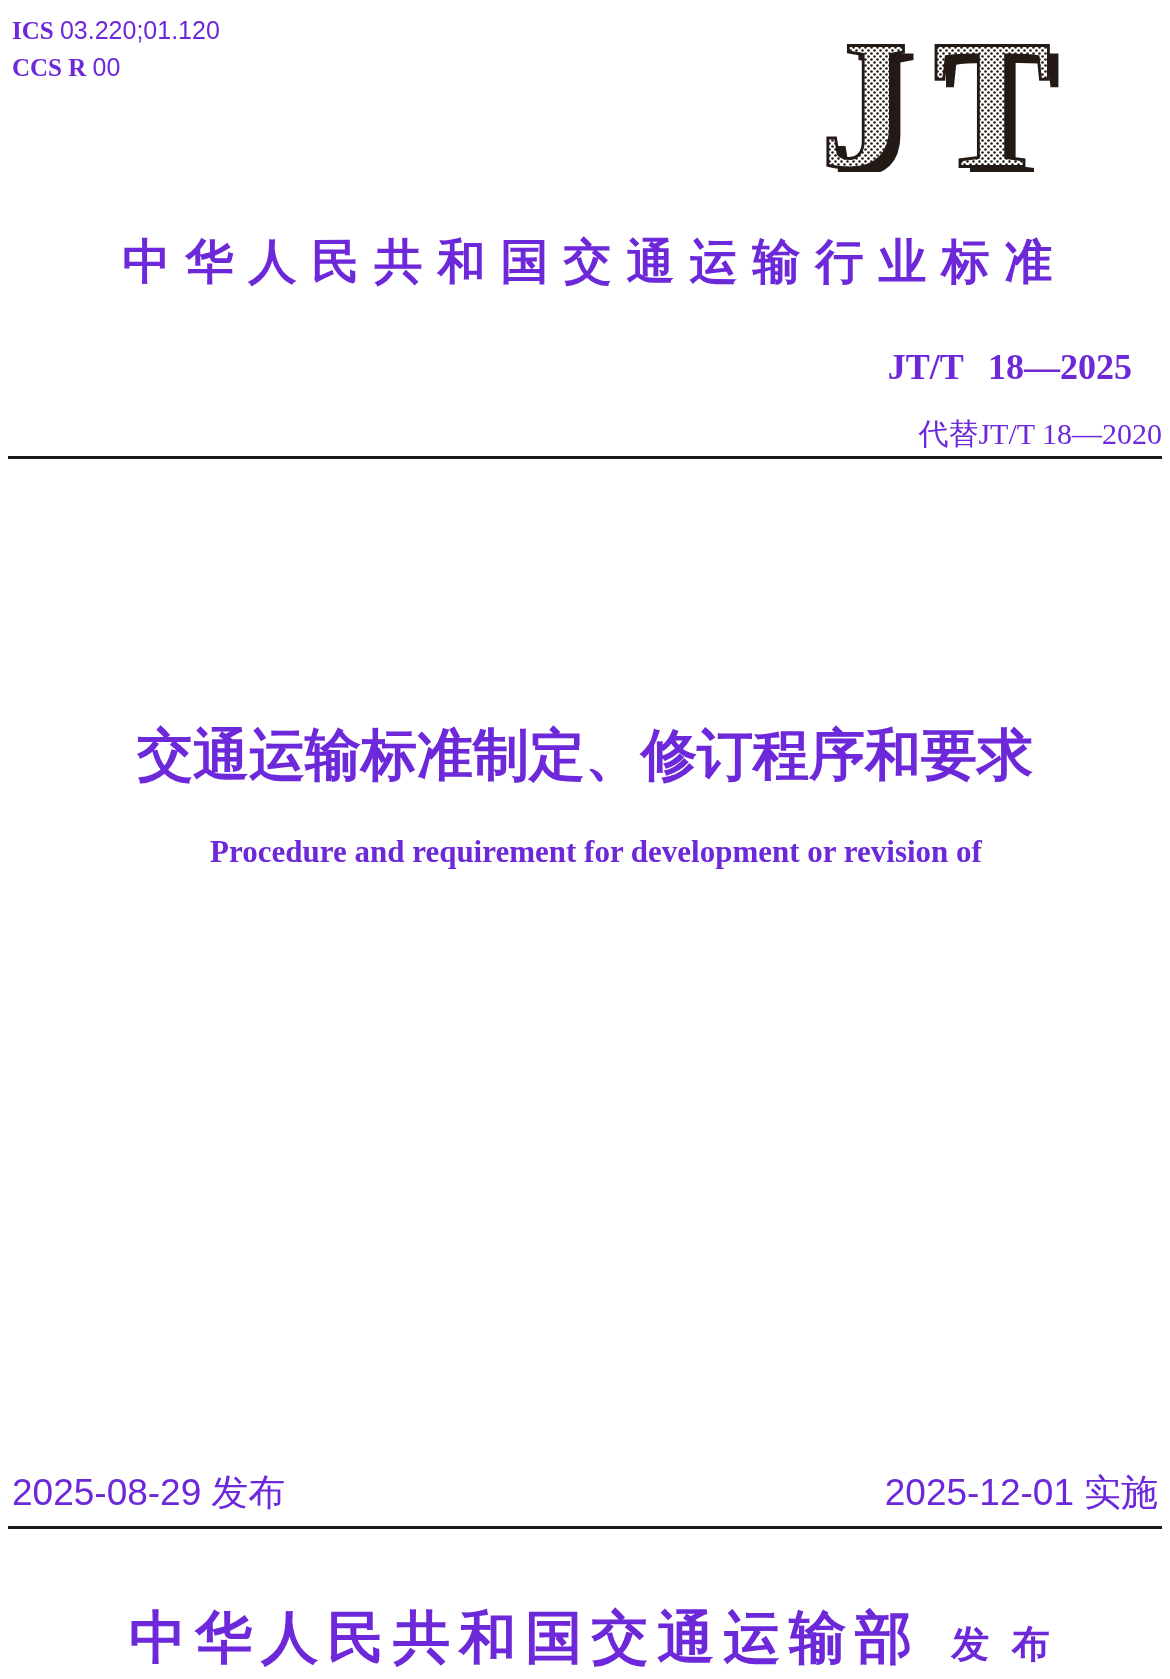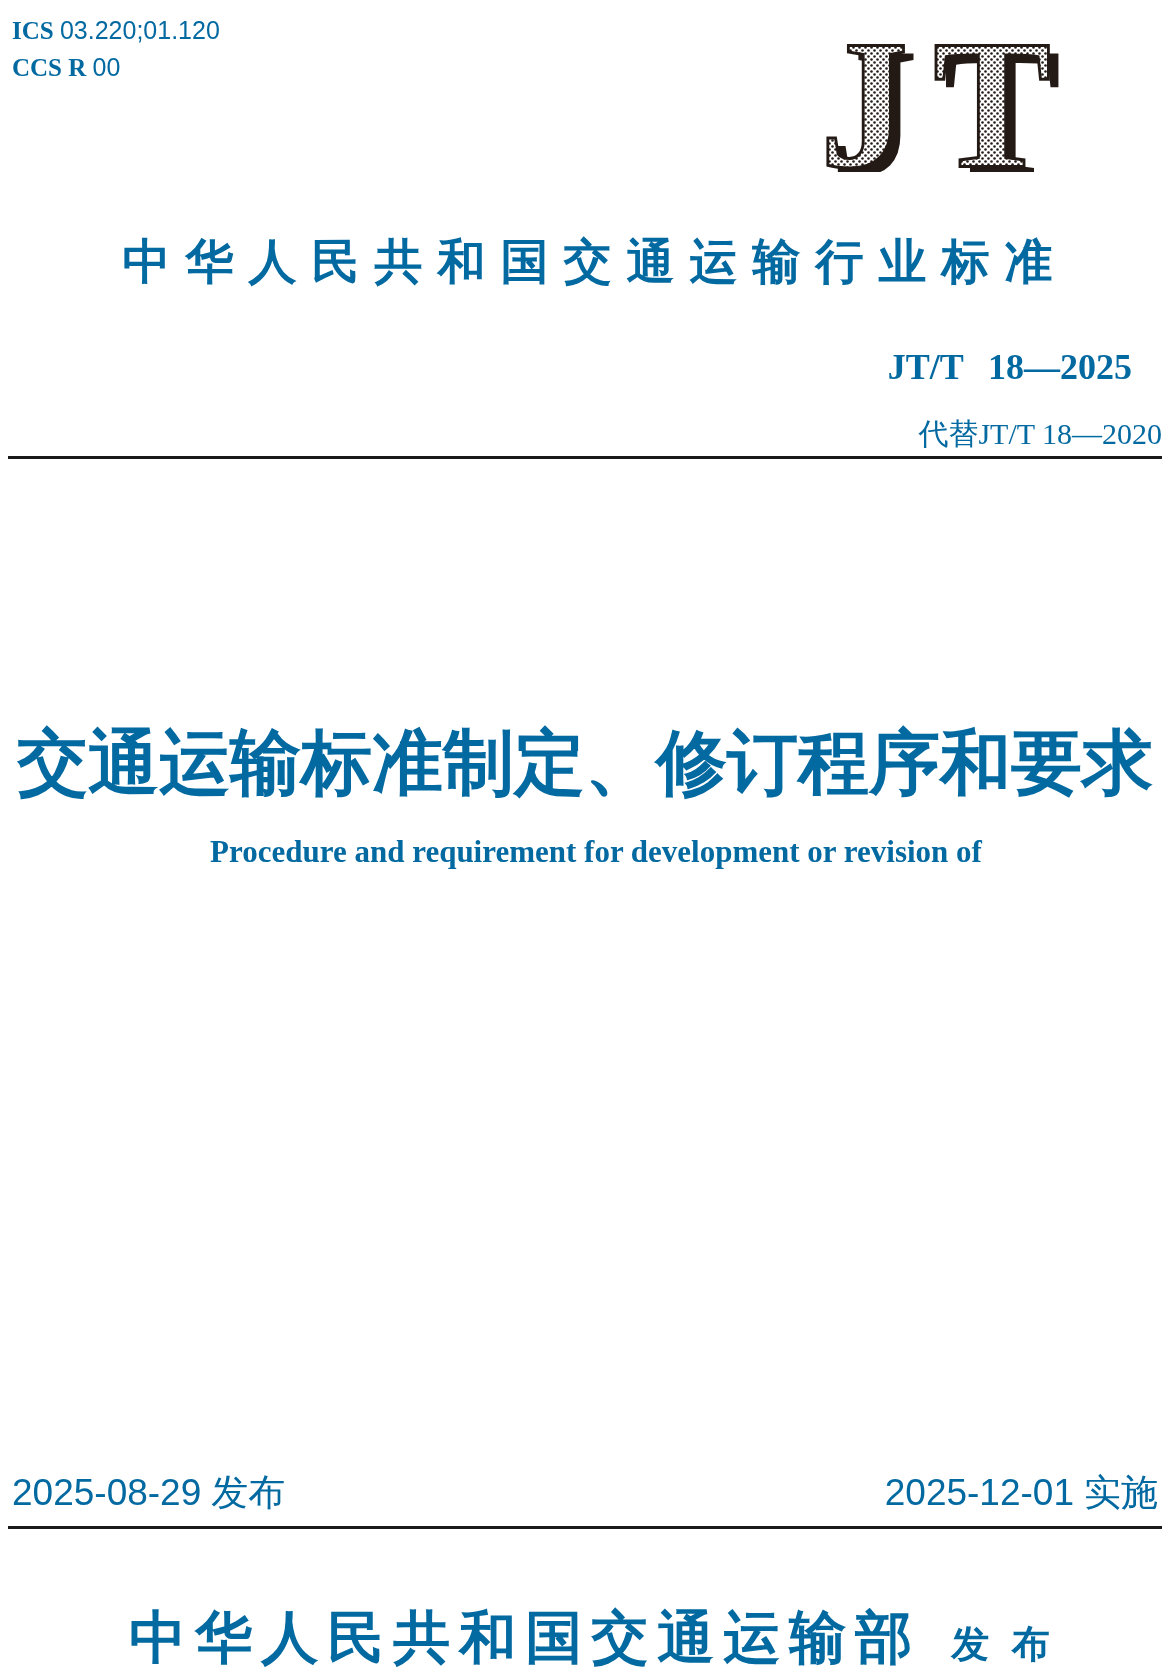"ICS 03.220;01.120" .page { color: #0369a1 -> #6d28d9 }
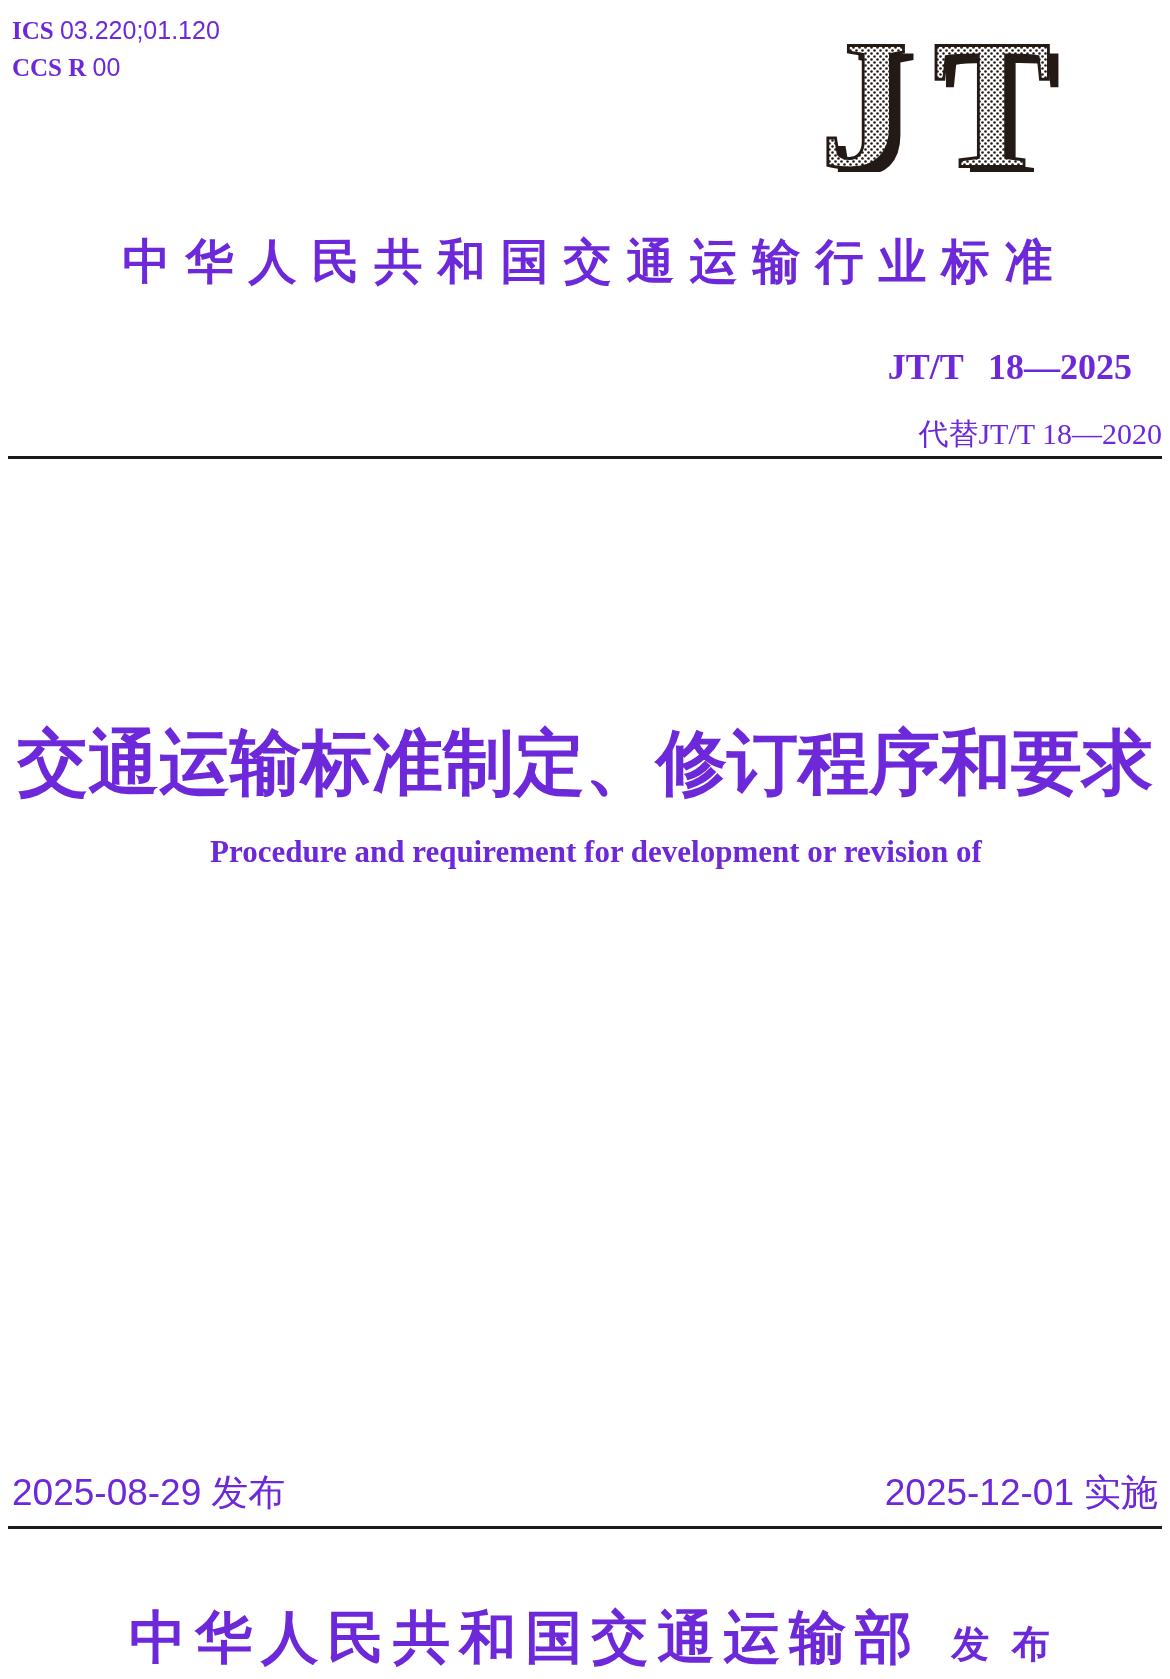"交通运输标准制定、修订程序和要求" .title-zh { font-size: 71px -> 56px }
